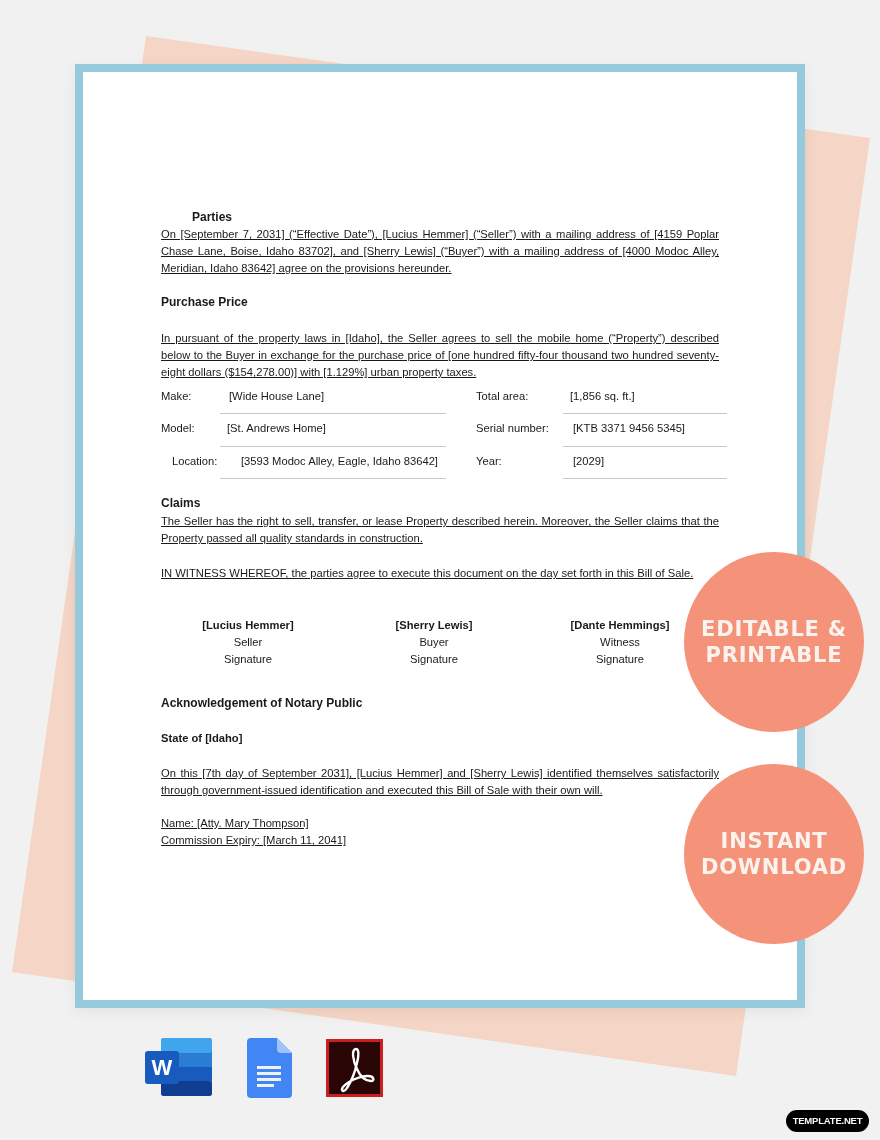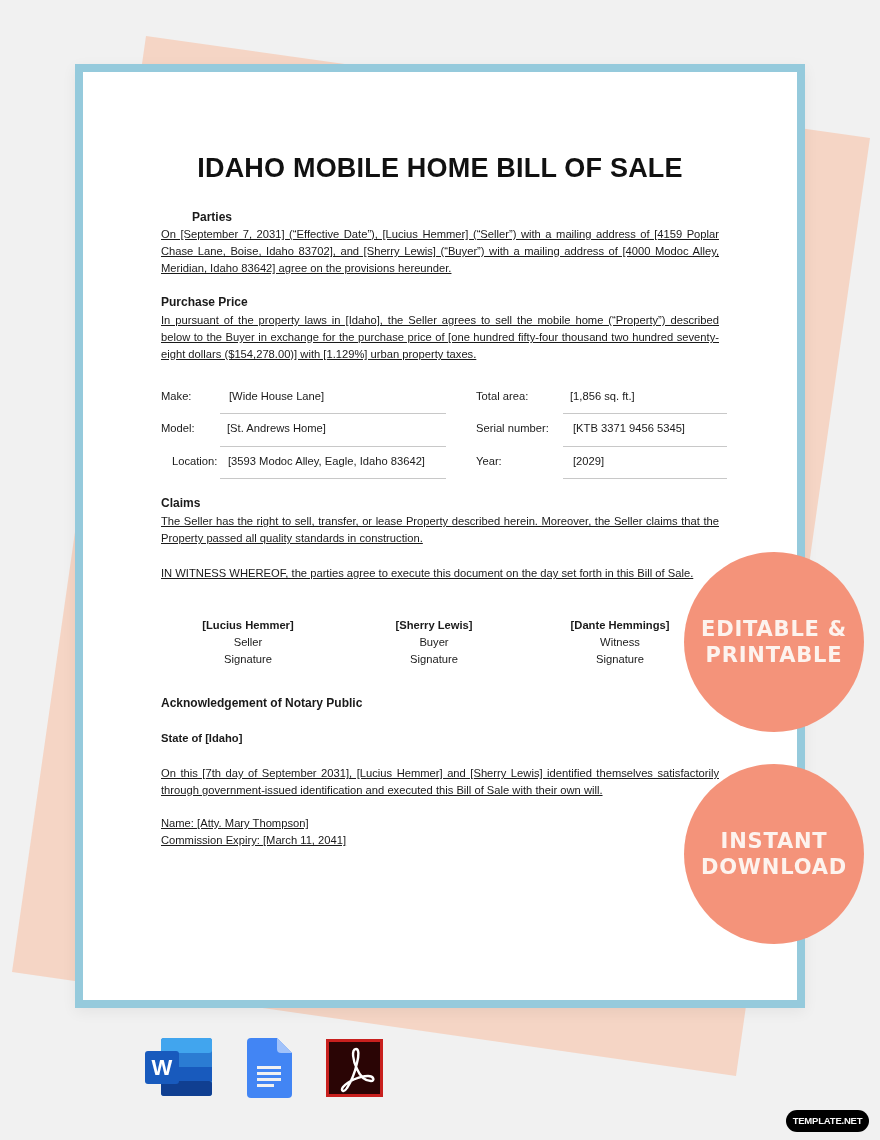"IDAHO MOBILE HOME BILL OF" div.title { html: <div>IDAHO MOBILE HOME BILL OF SALE</div> -> none }
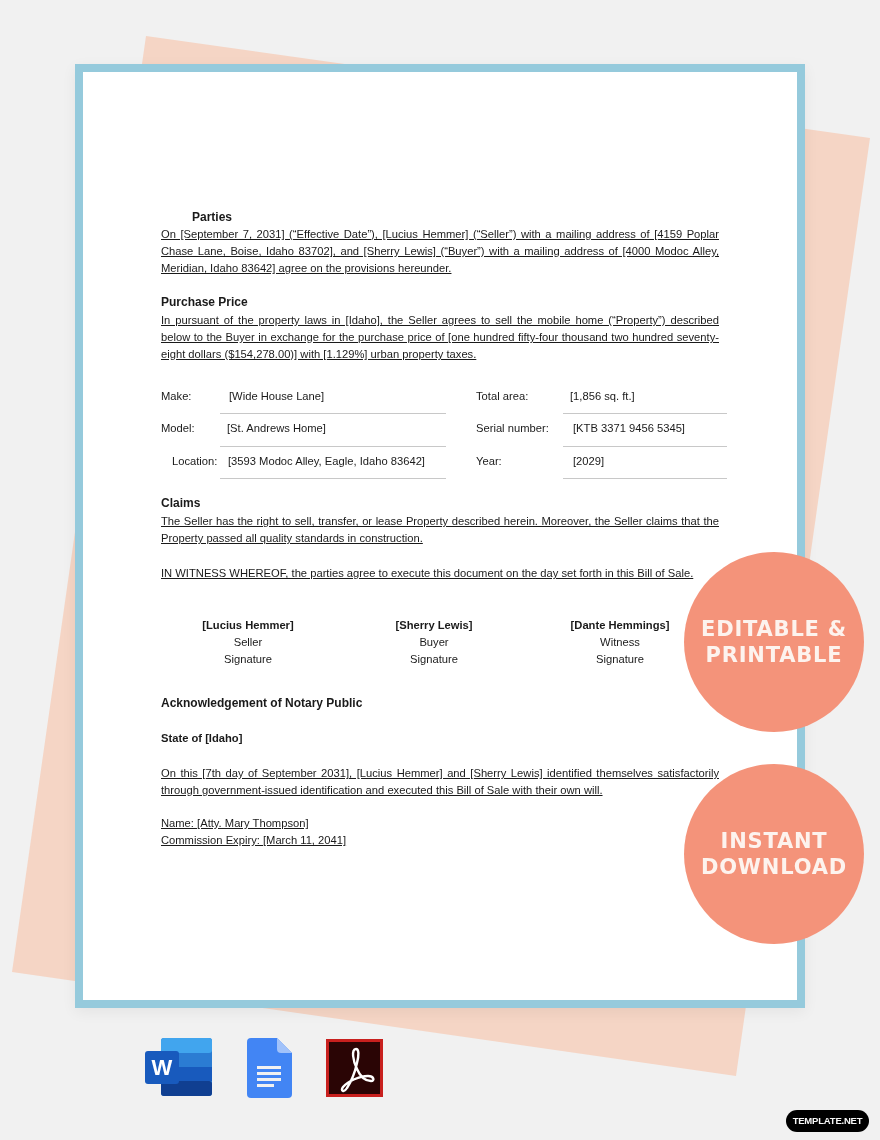"In pursuant of the property" div.para { top: 312px -> 330px }
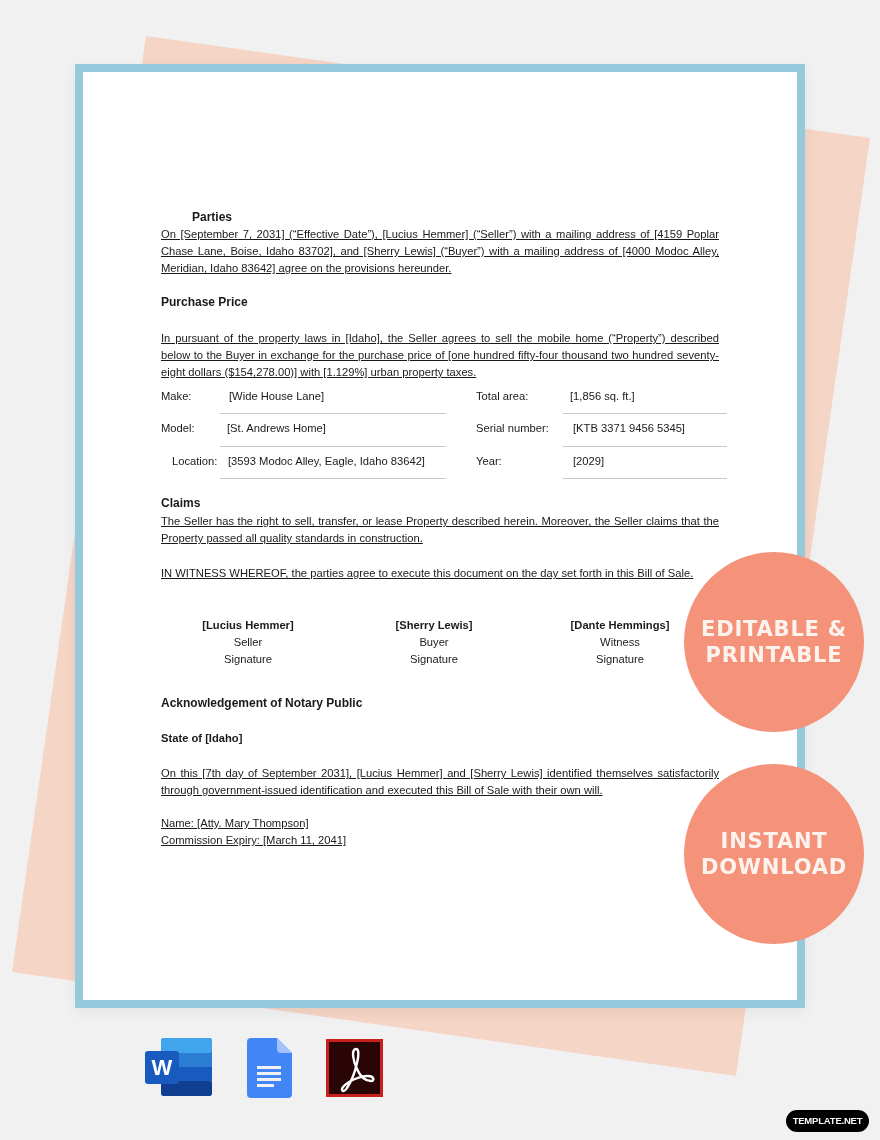"[3593 Modoc Alley, Eagle, Idaho" div.kv-value { left: 228px -> 241px }
